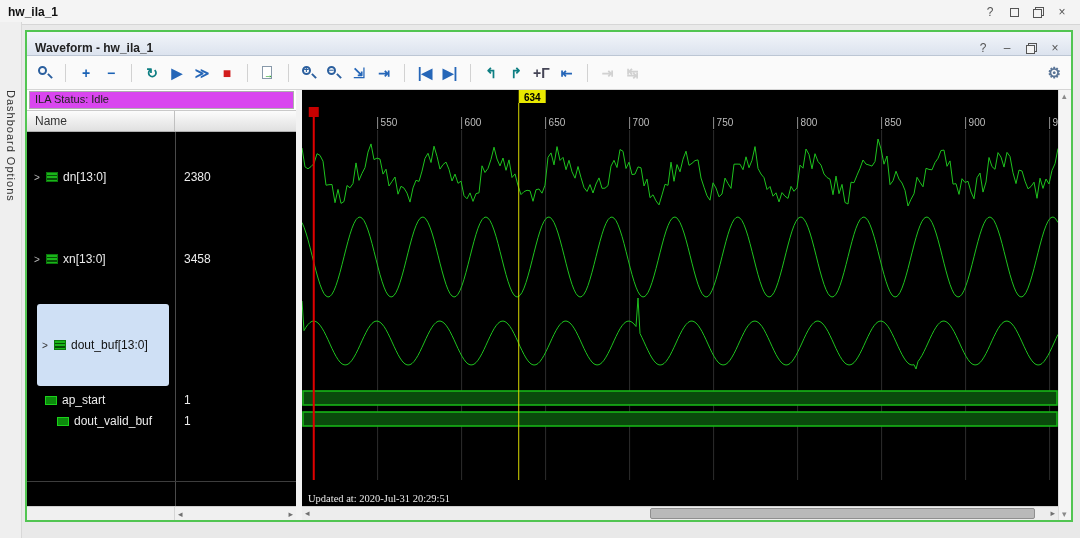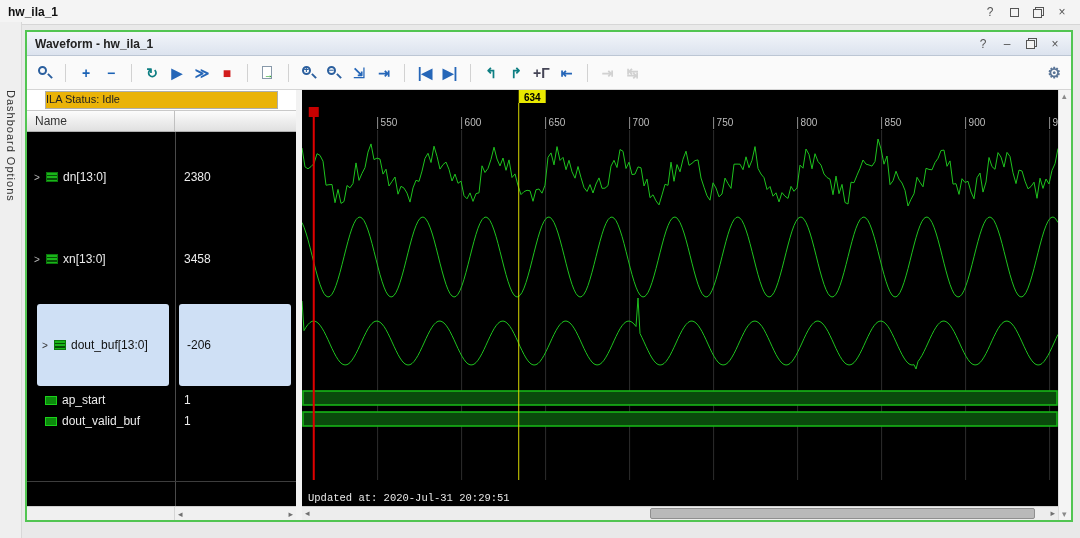"Waveform - hw_ila_1" .phead { align-items: center -> flex-end }
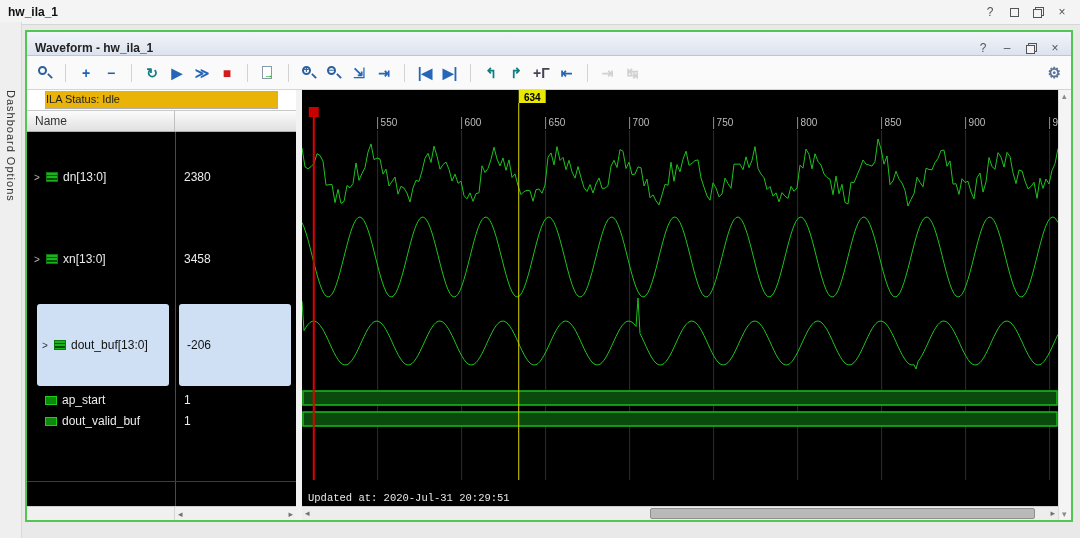"ILA Status: Idle" .ila-status { background: #eab308 -> #d946ef; margin: 1px 18px -> 1px 2px; padding-left: none -> 5px }
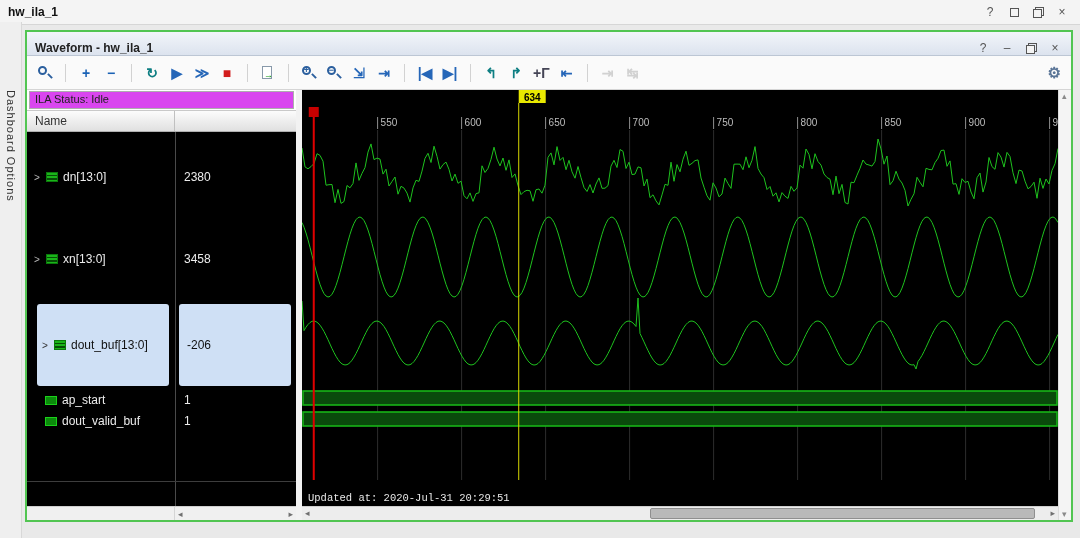"-206" div.tval { html: <div>-206</div> -> none }
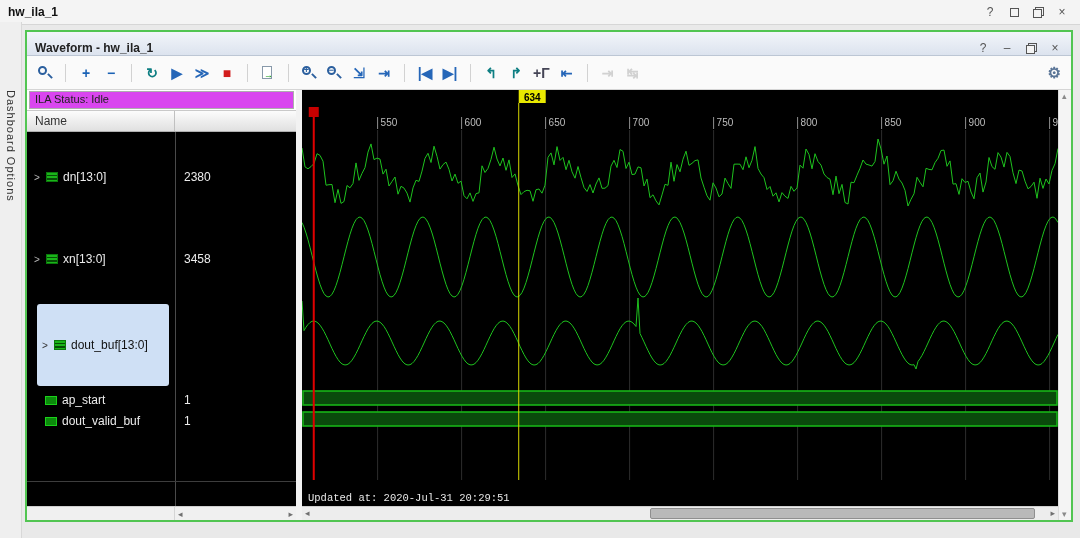"dout_valid_buf" div.trow { margin-left: none -> 12px }
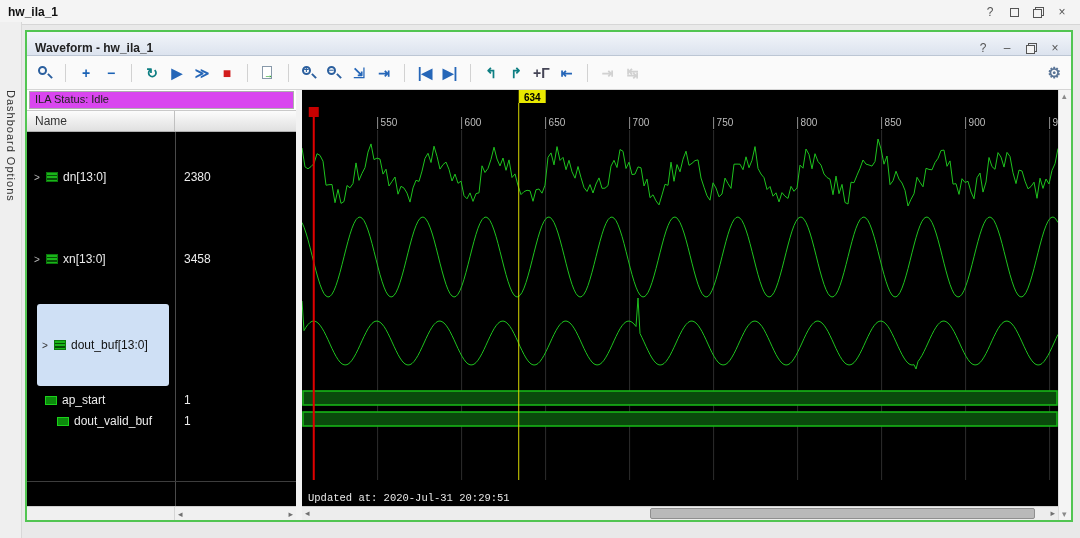"Updated at: 2020-Jul-31 20:29:51" .updated { font-family: Liberation Mono, monospace -> Liberation Serif, serif }
